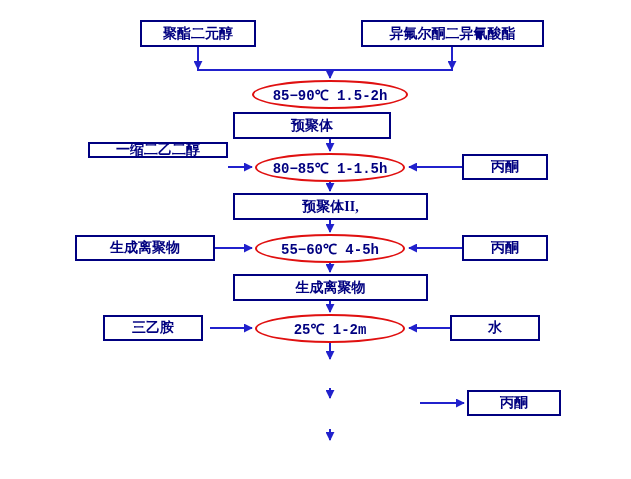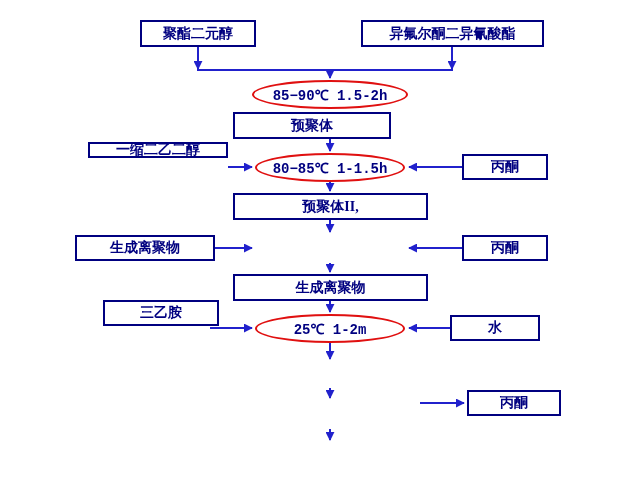"55−60℃ 4-5h" div.ellipse { html: none -> <div>55−60℃ 4-5h</div> }
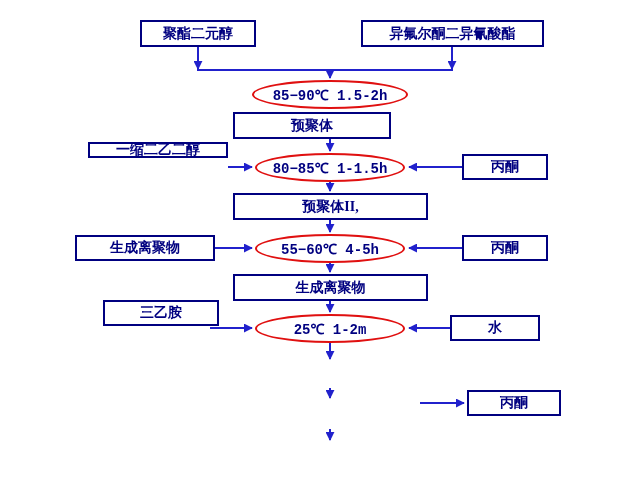"三乙胺" div.box { top: 300px -> 315px; width: 116px -> 100px }
